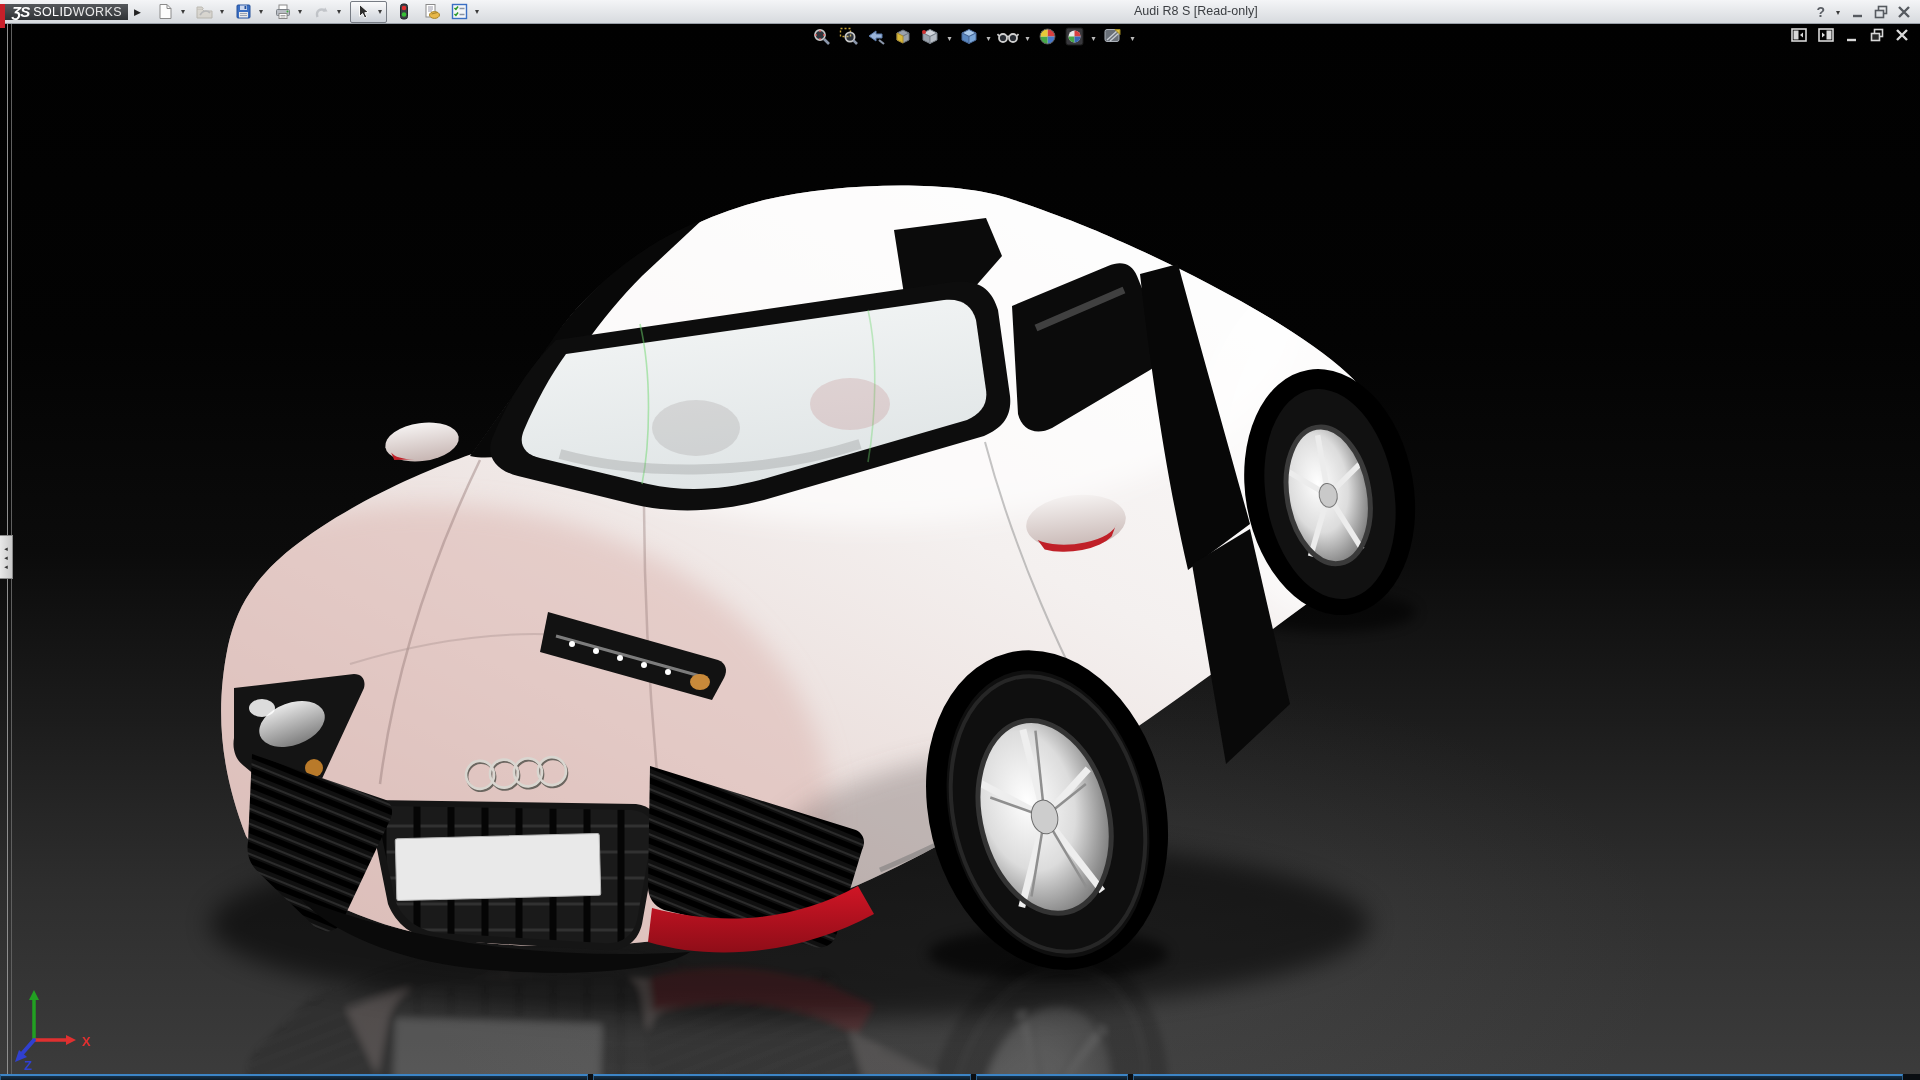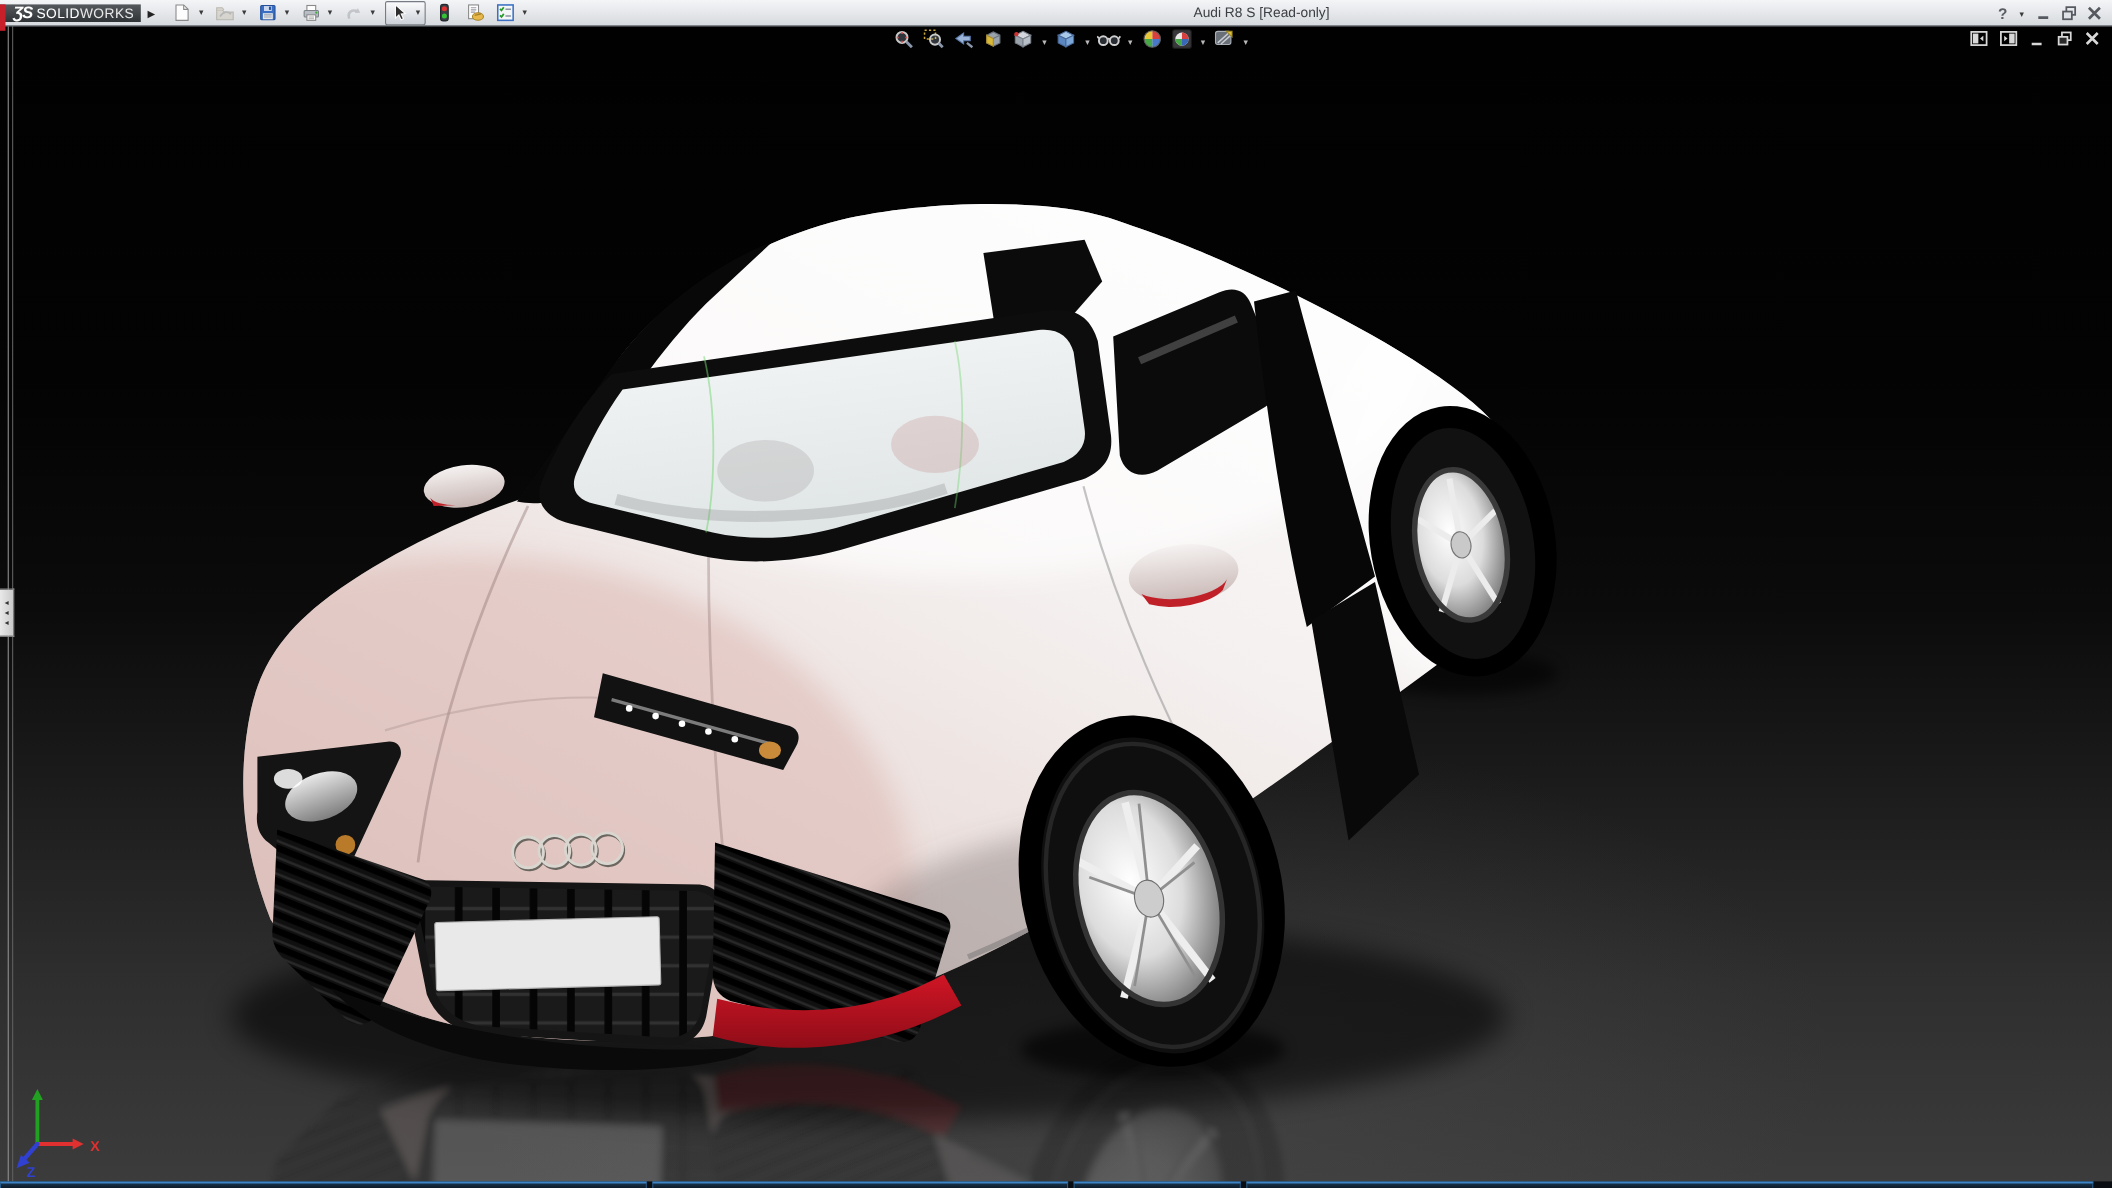"Audi R8 S [Read-only]" #window-title { left: 1085px -> 1134px }
